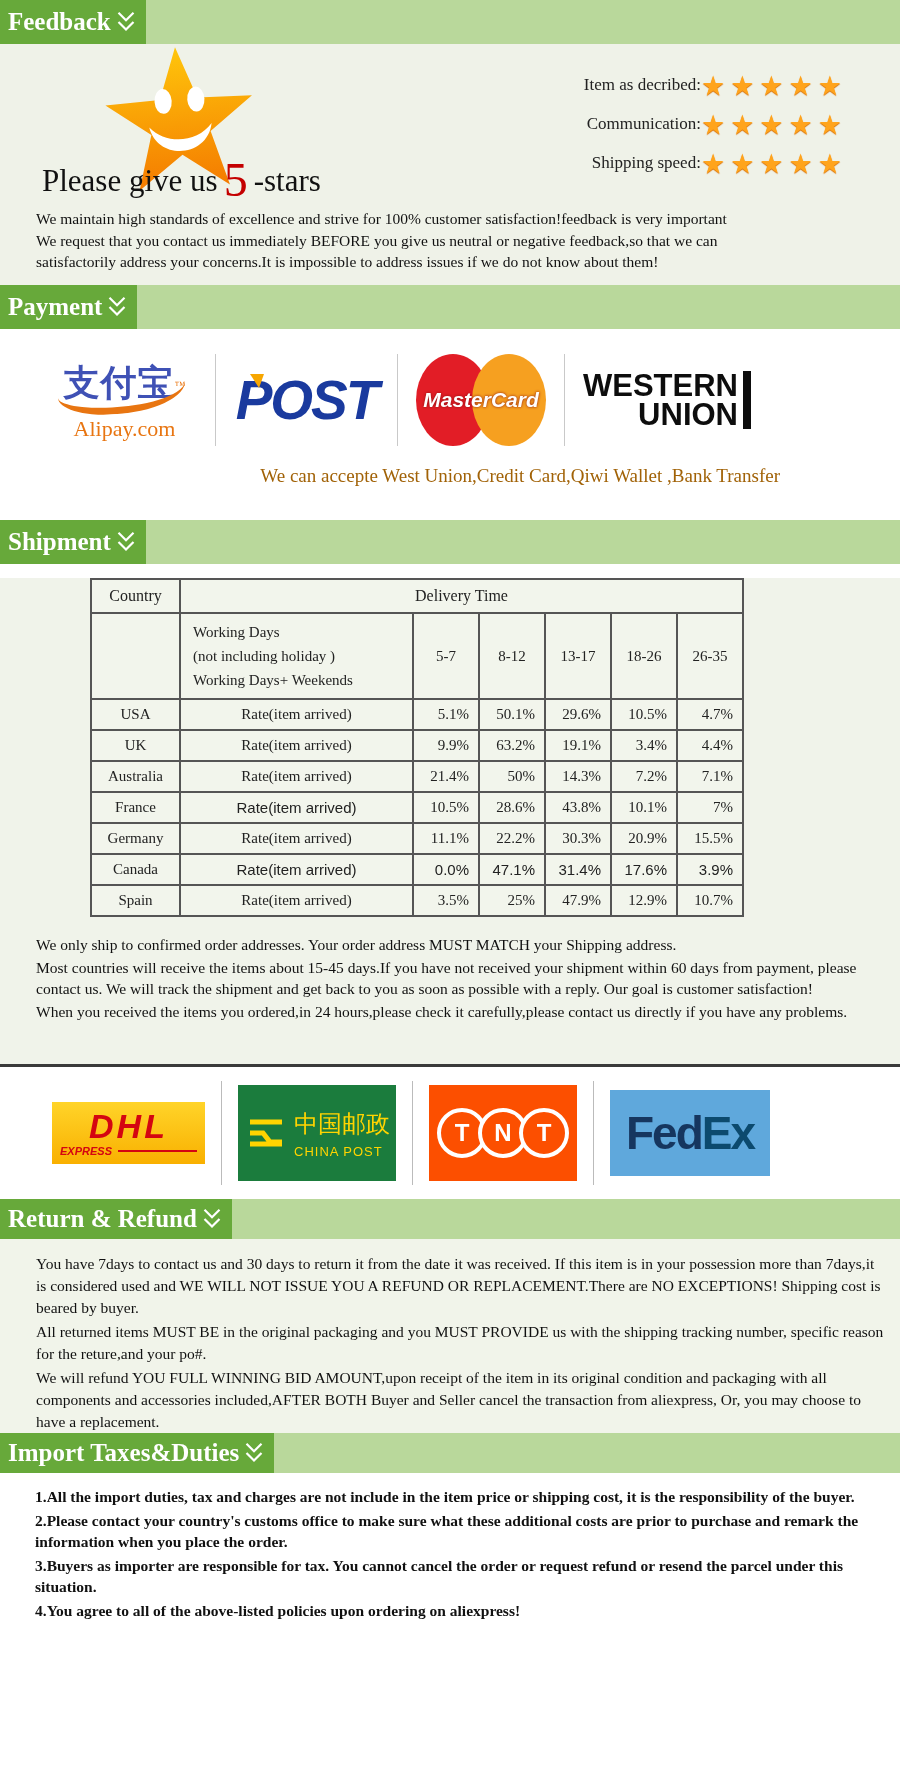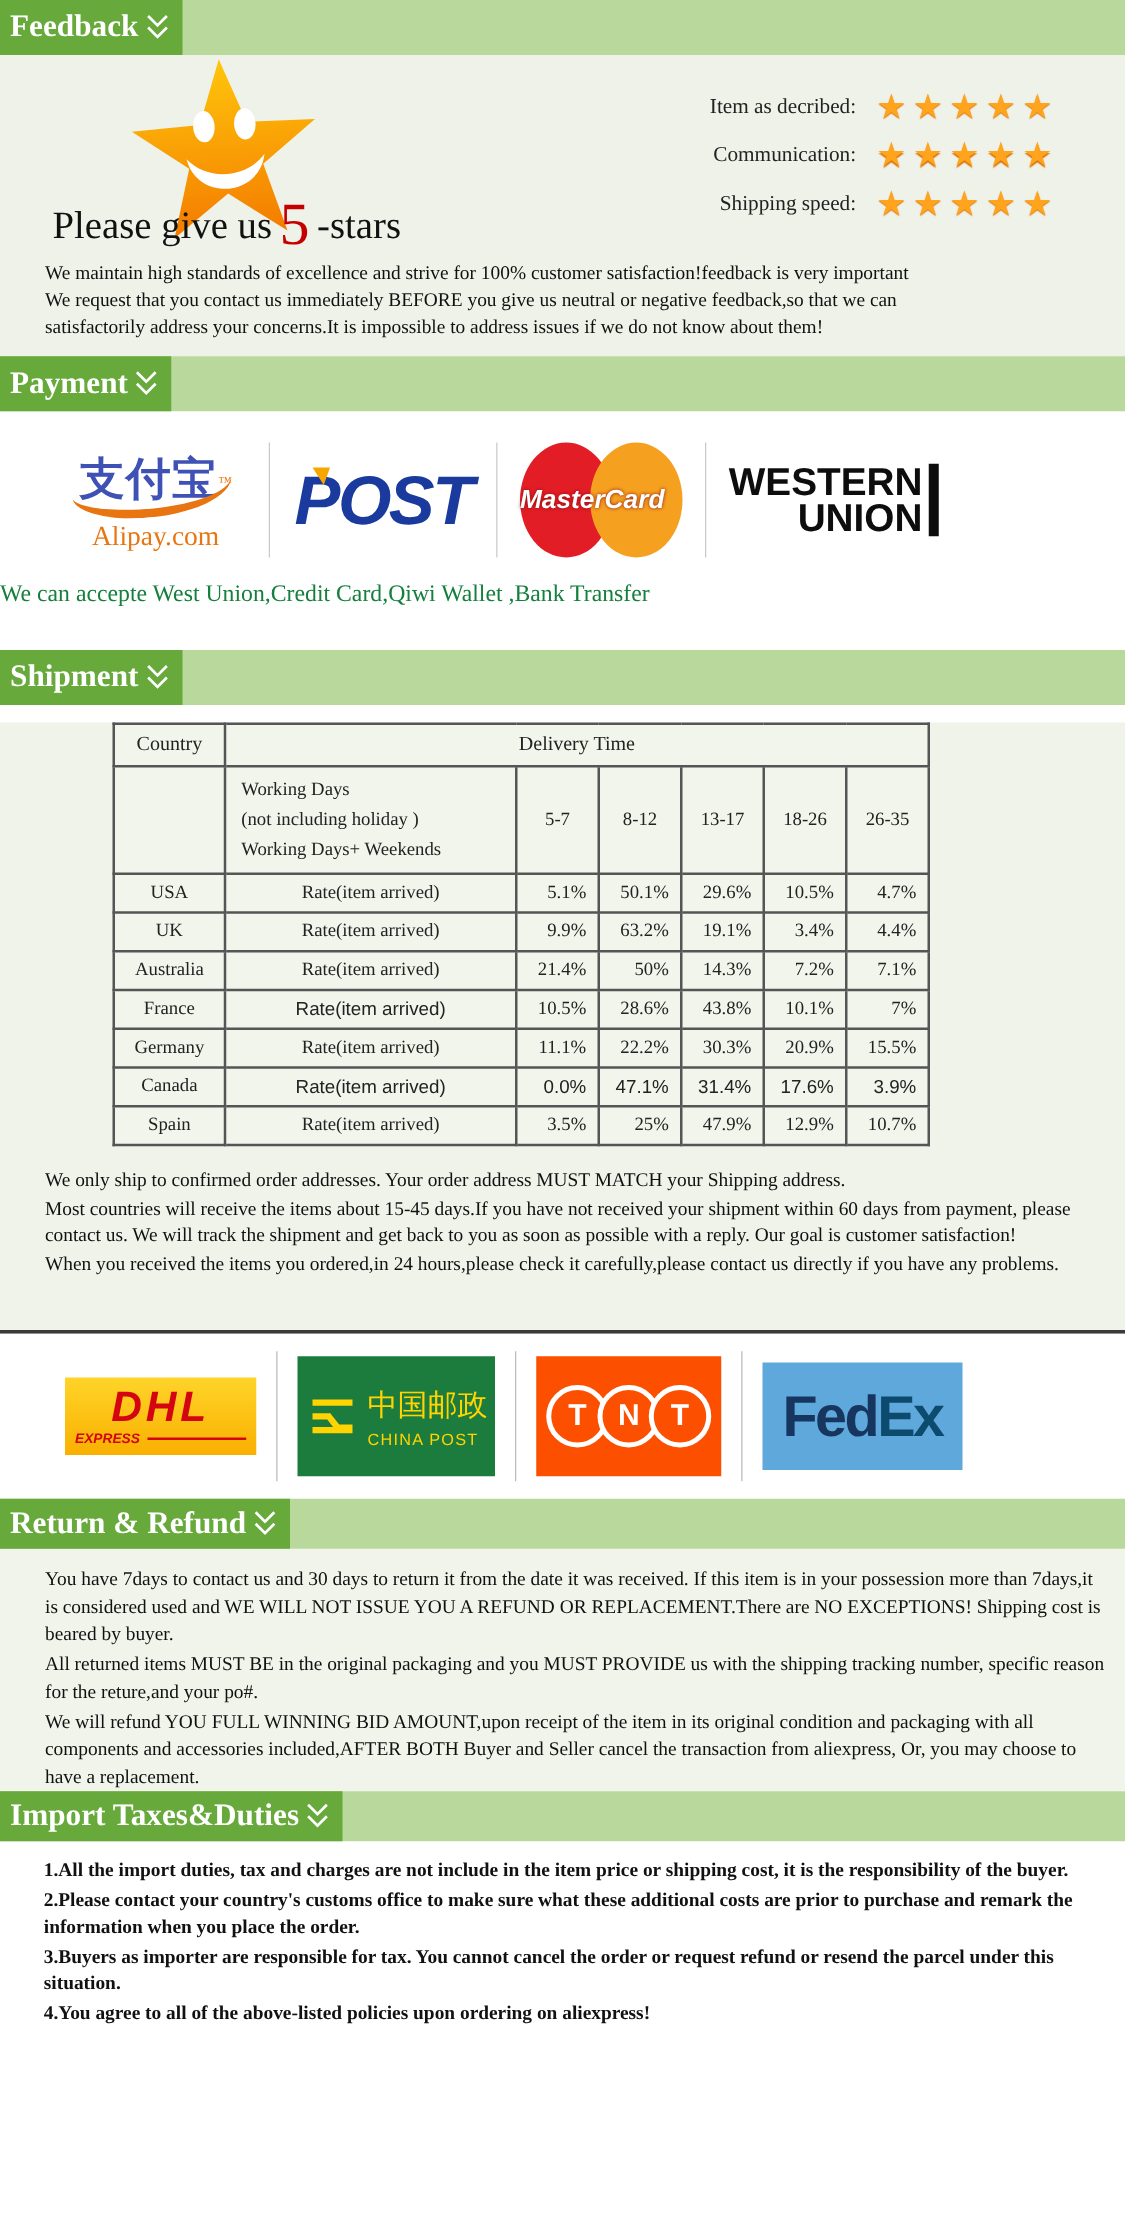"Item as decribed:" .rating-row { gap: 16px -> none }
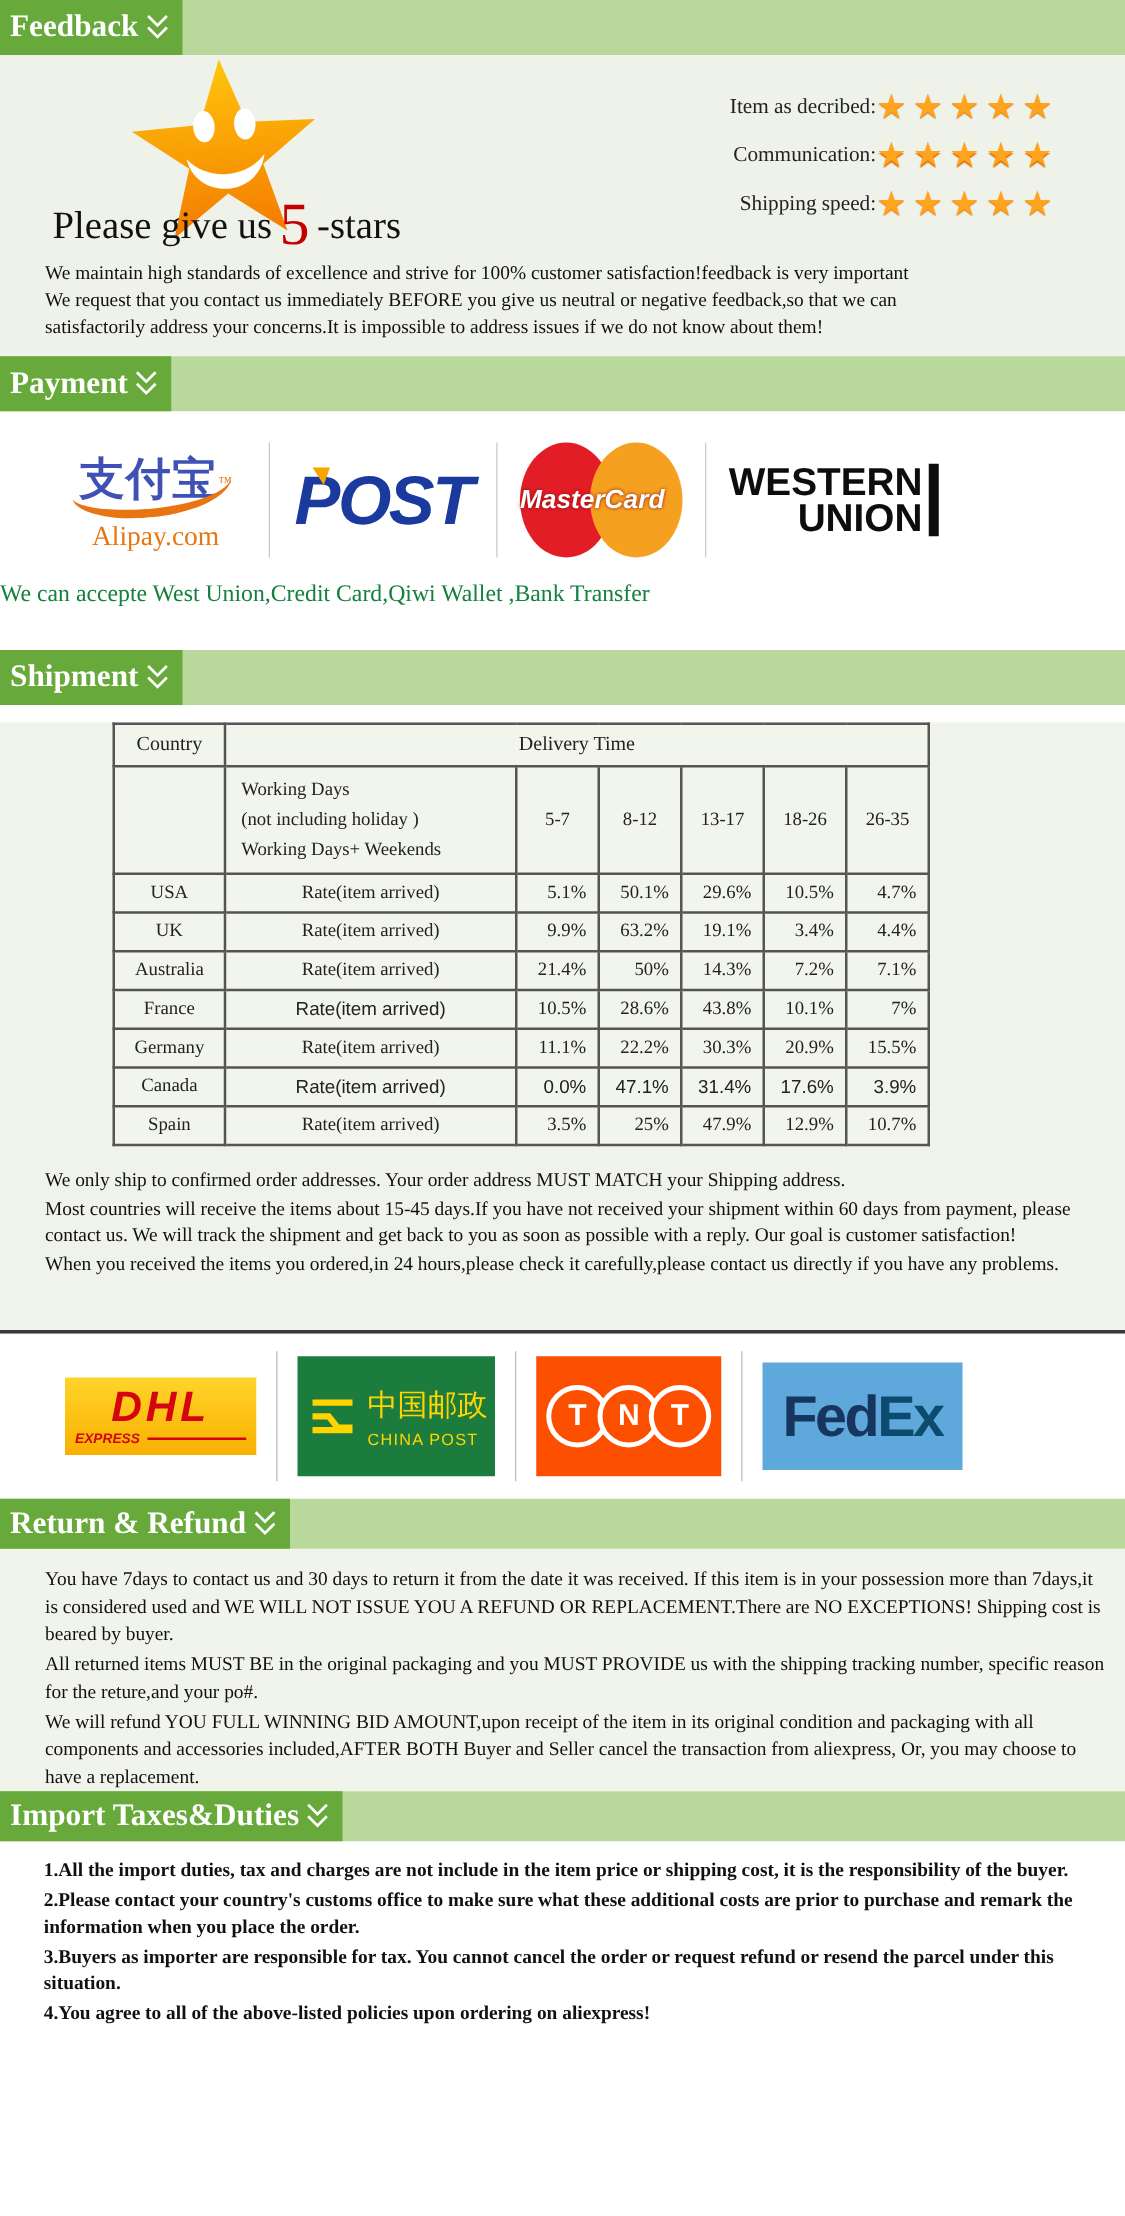"MasterCard" .mc-word { text-align: none -> center }
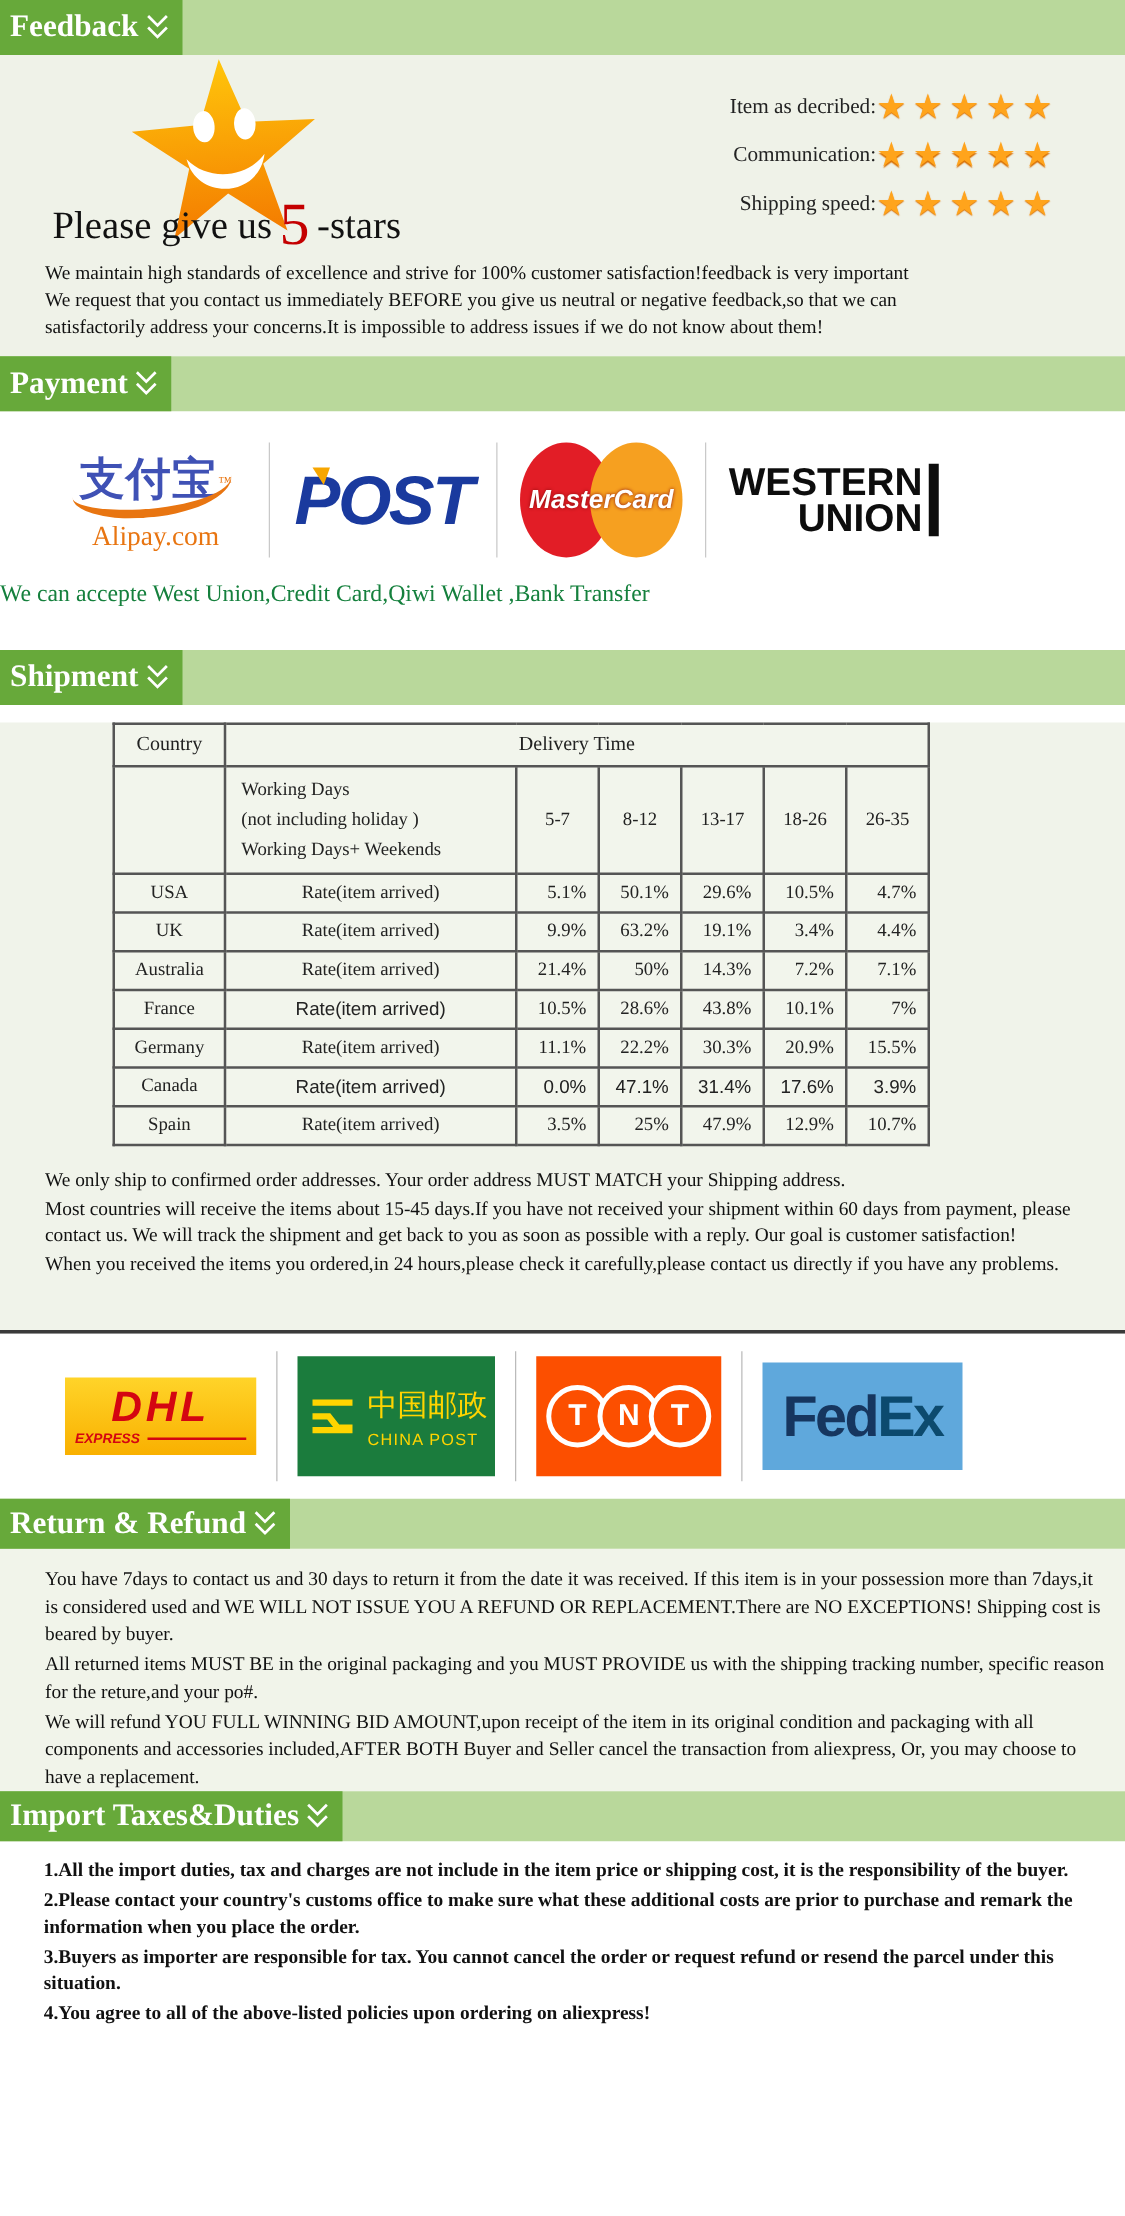"We can accepte West Union,Credit" .pay-note { color: #15803d -> #a16207; text-align: left -> right }
